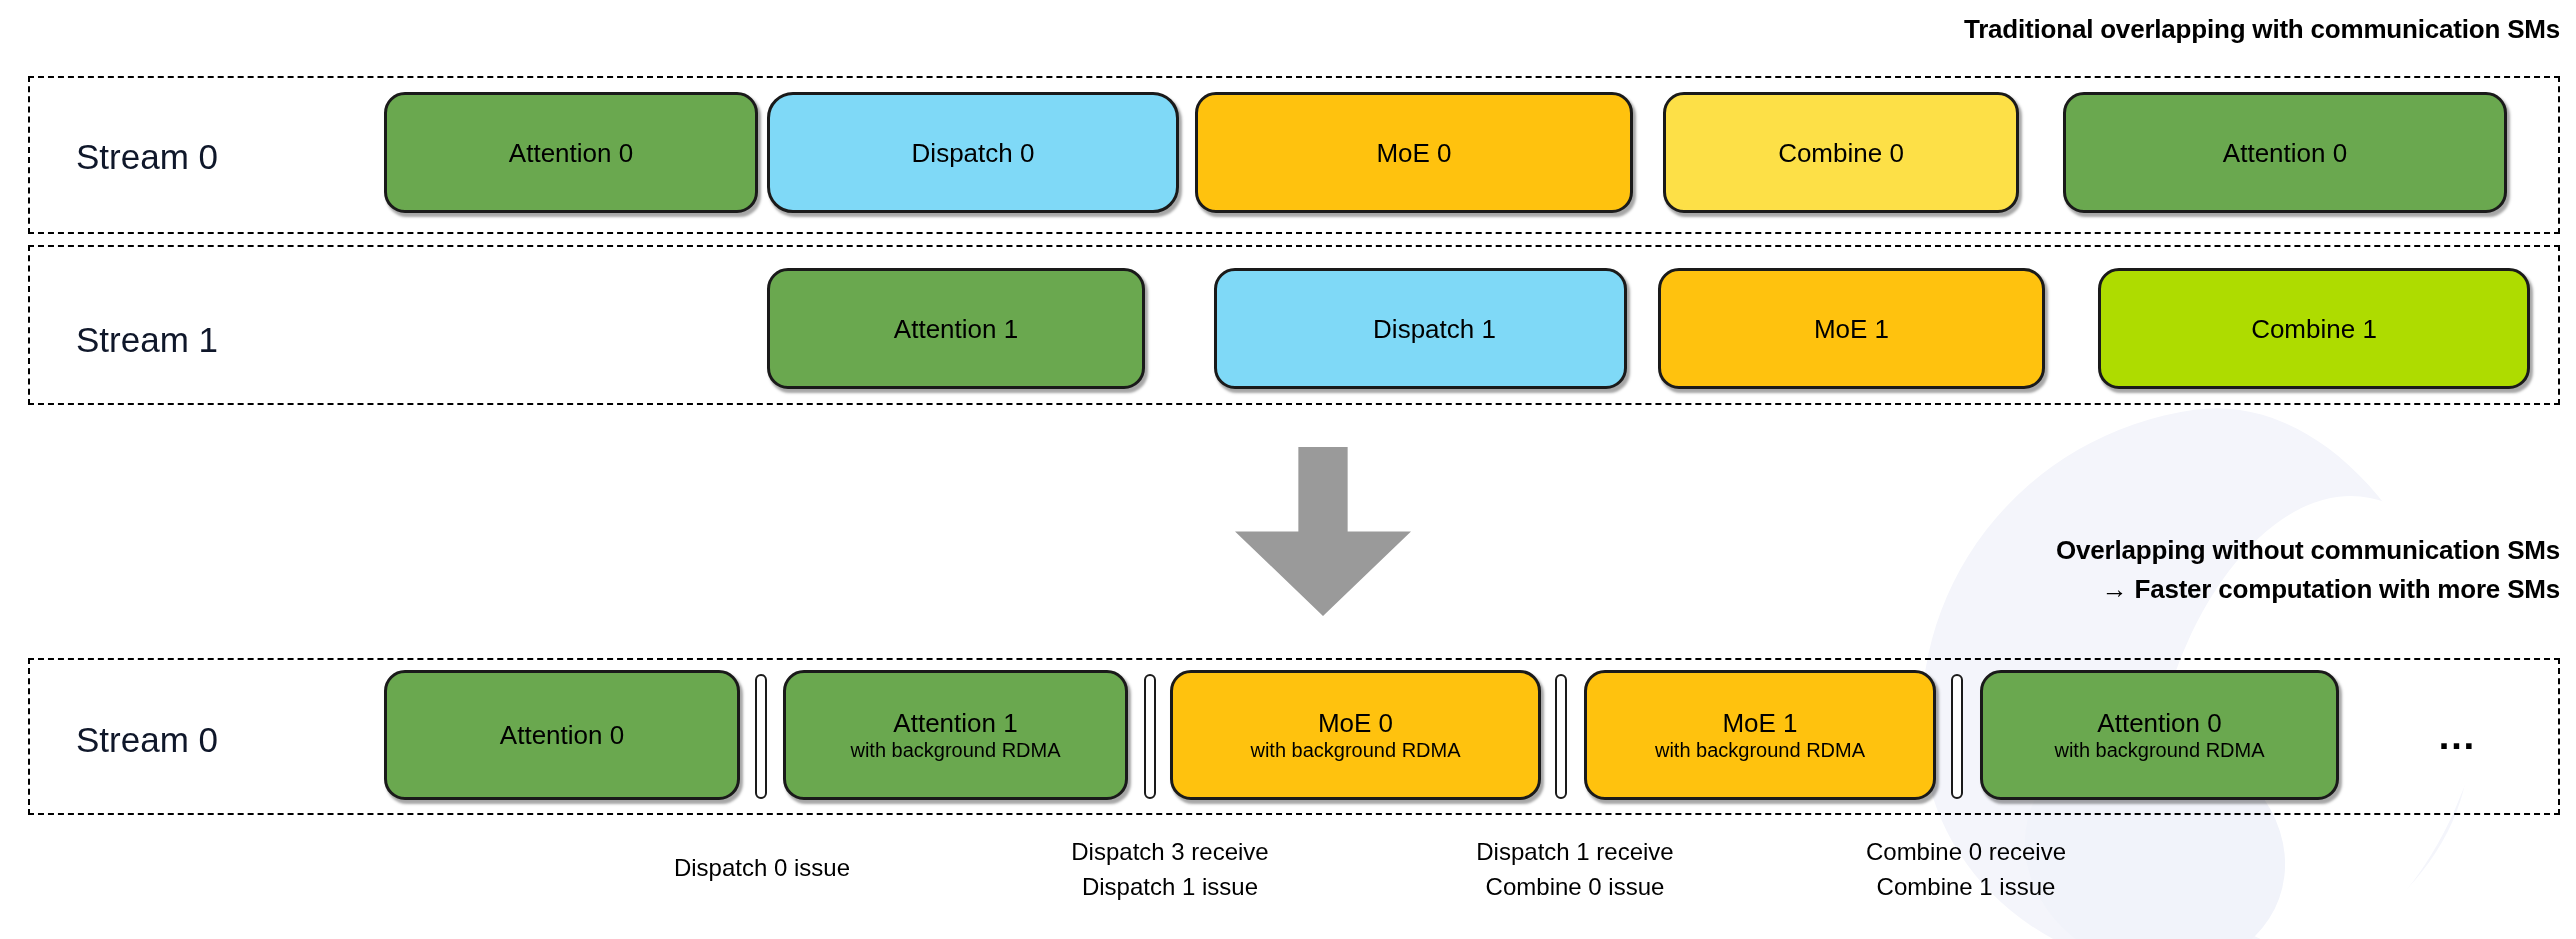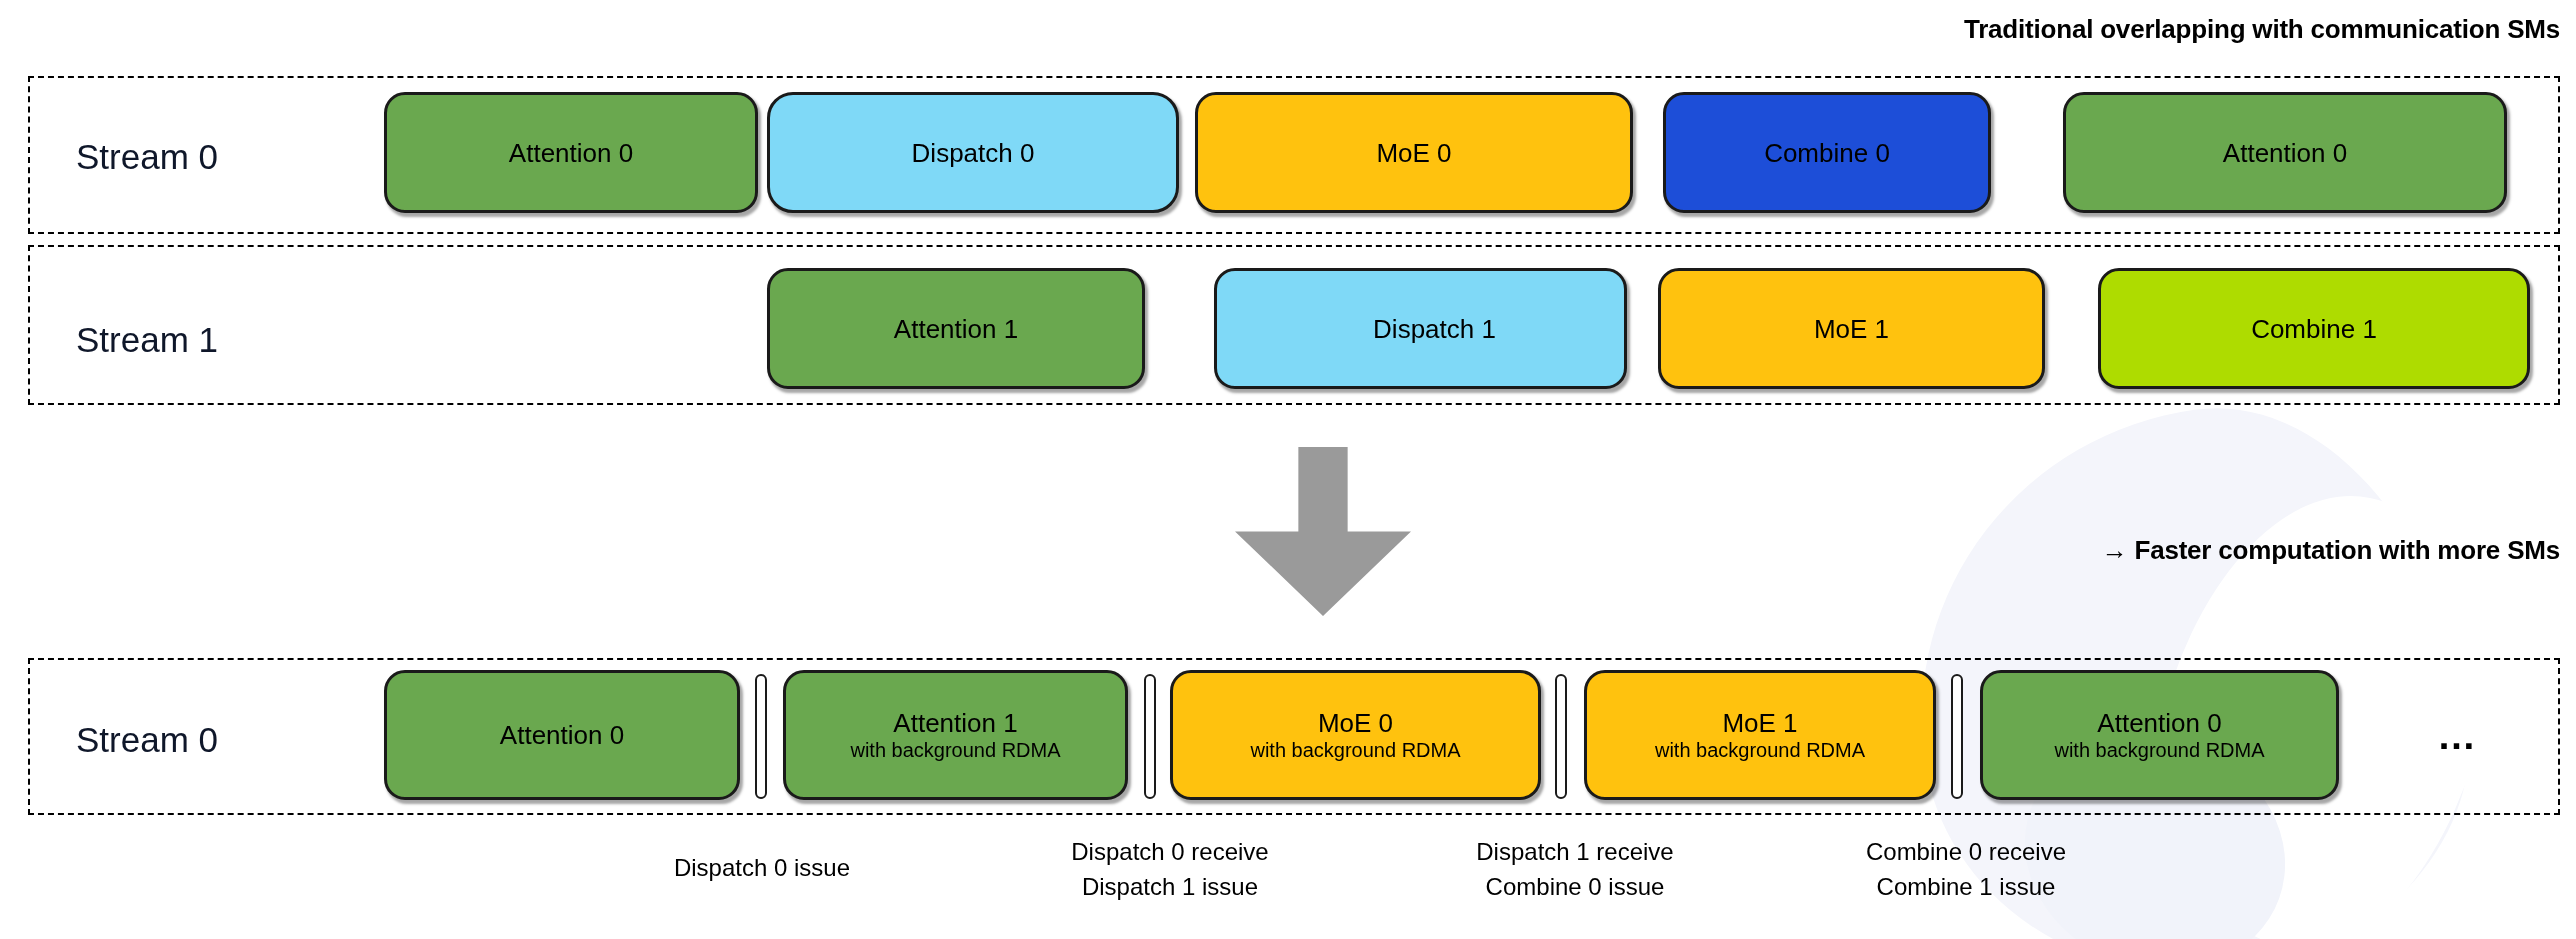"Combine 0" div.task { background: #1d4ed8 -> #fde047; width: 328px -> 356px }
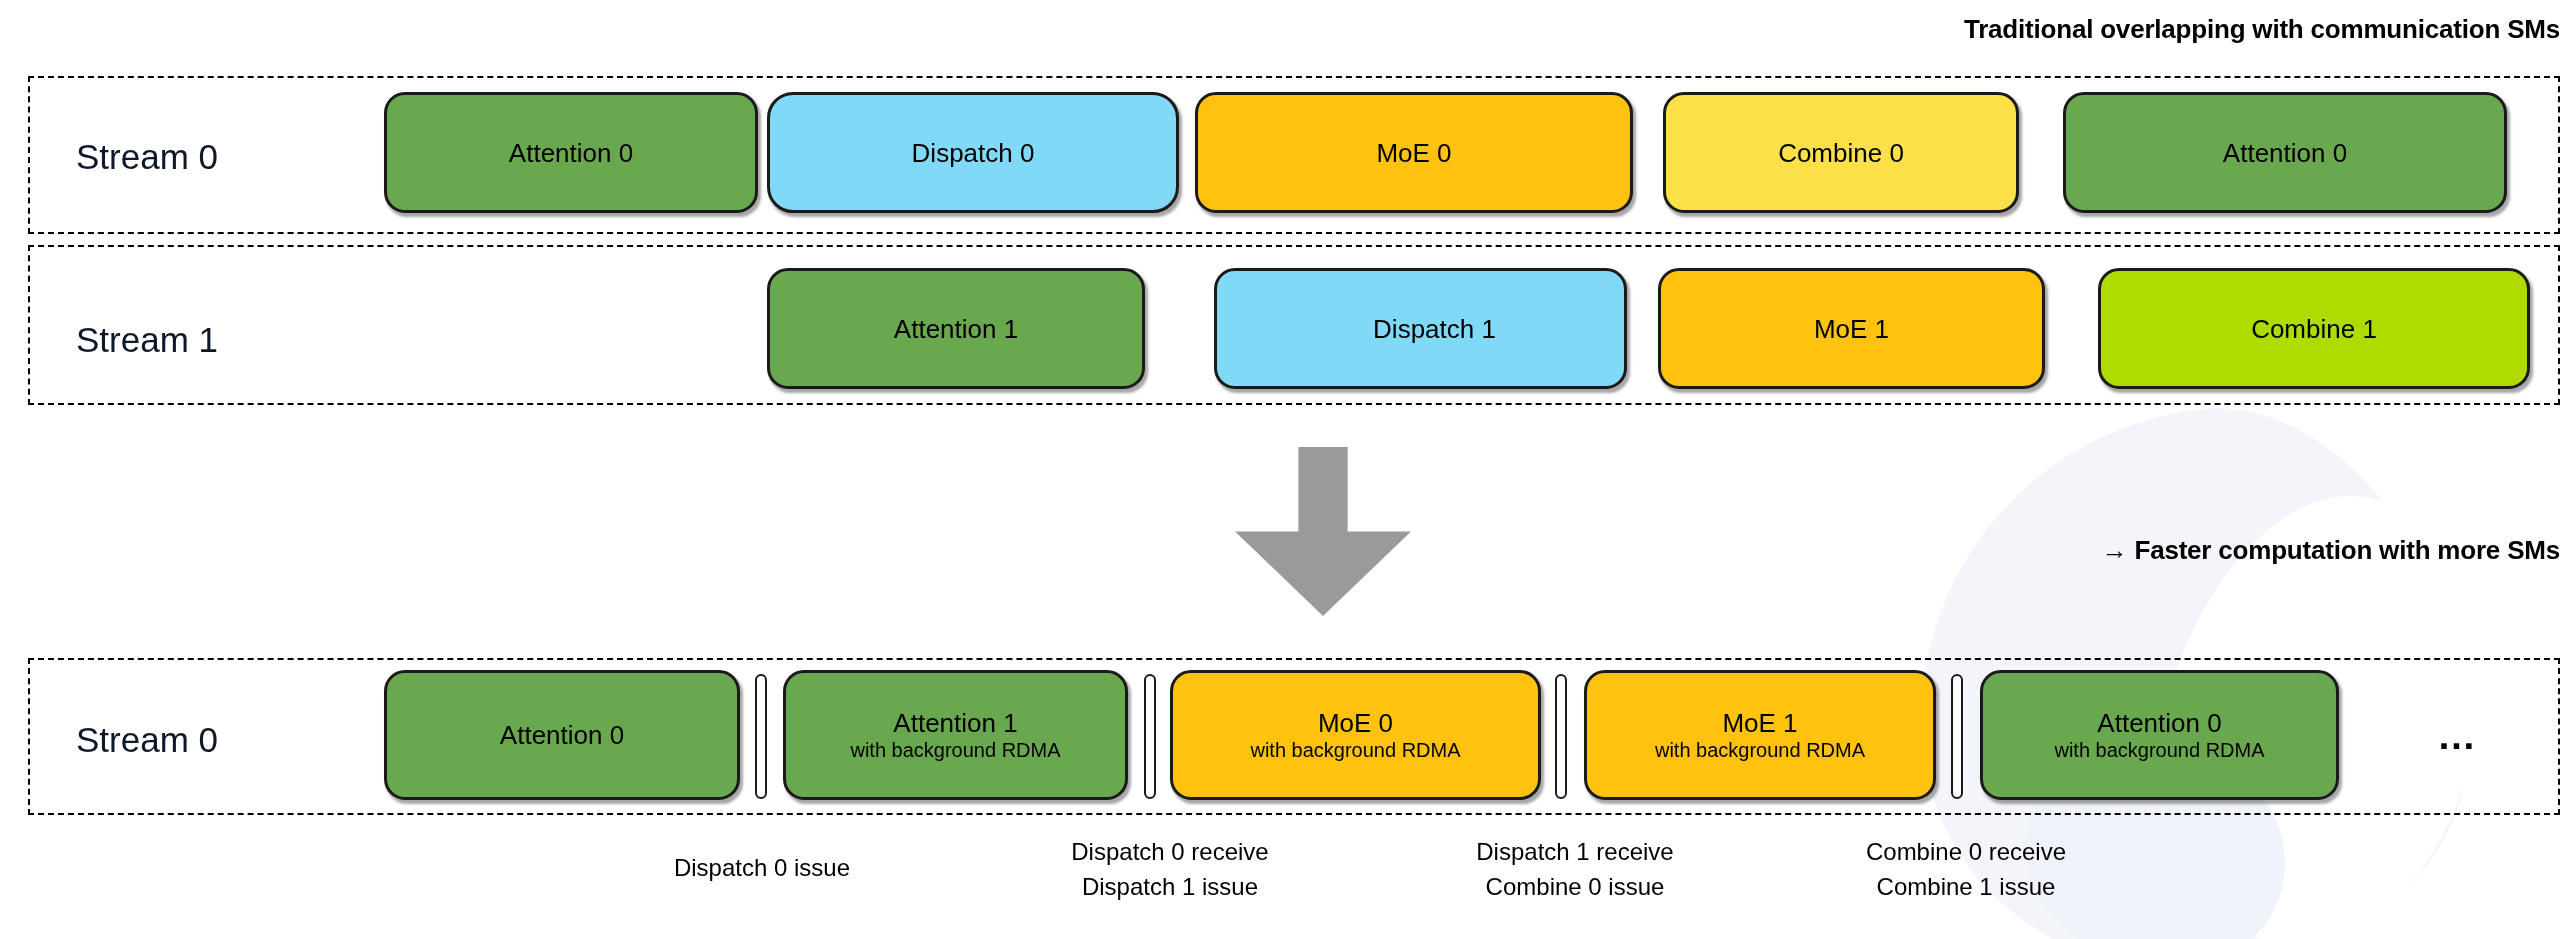"Overlapping without communication SMs" div { html: none -> <div>Overlapping without communication SMs</div> }
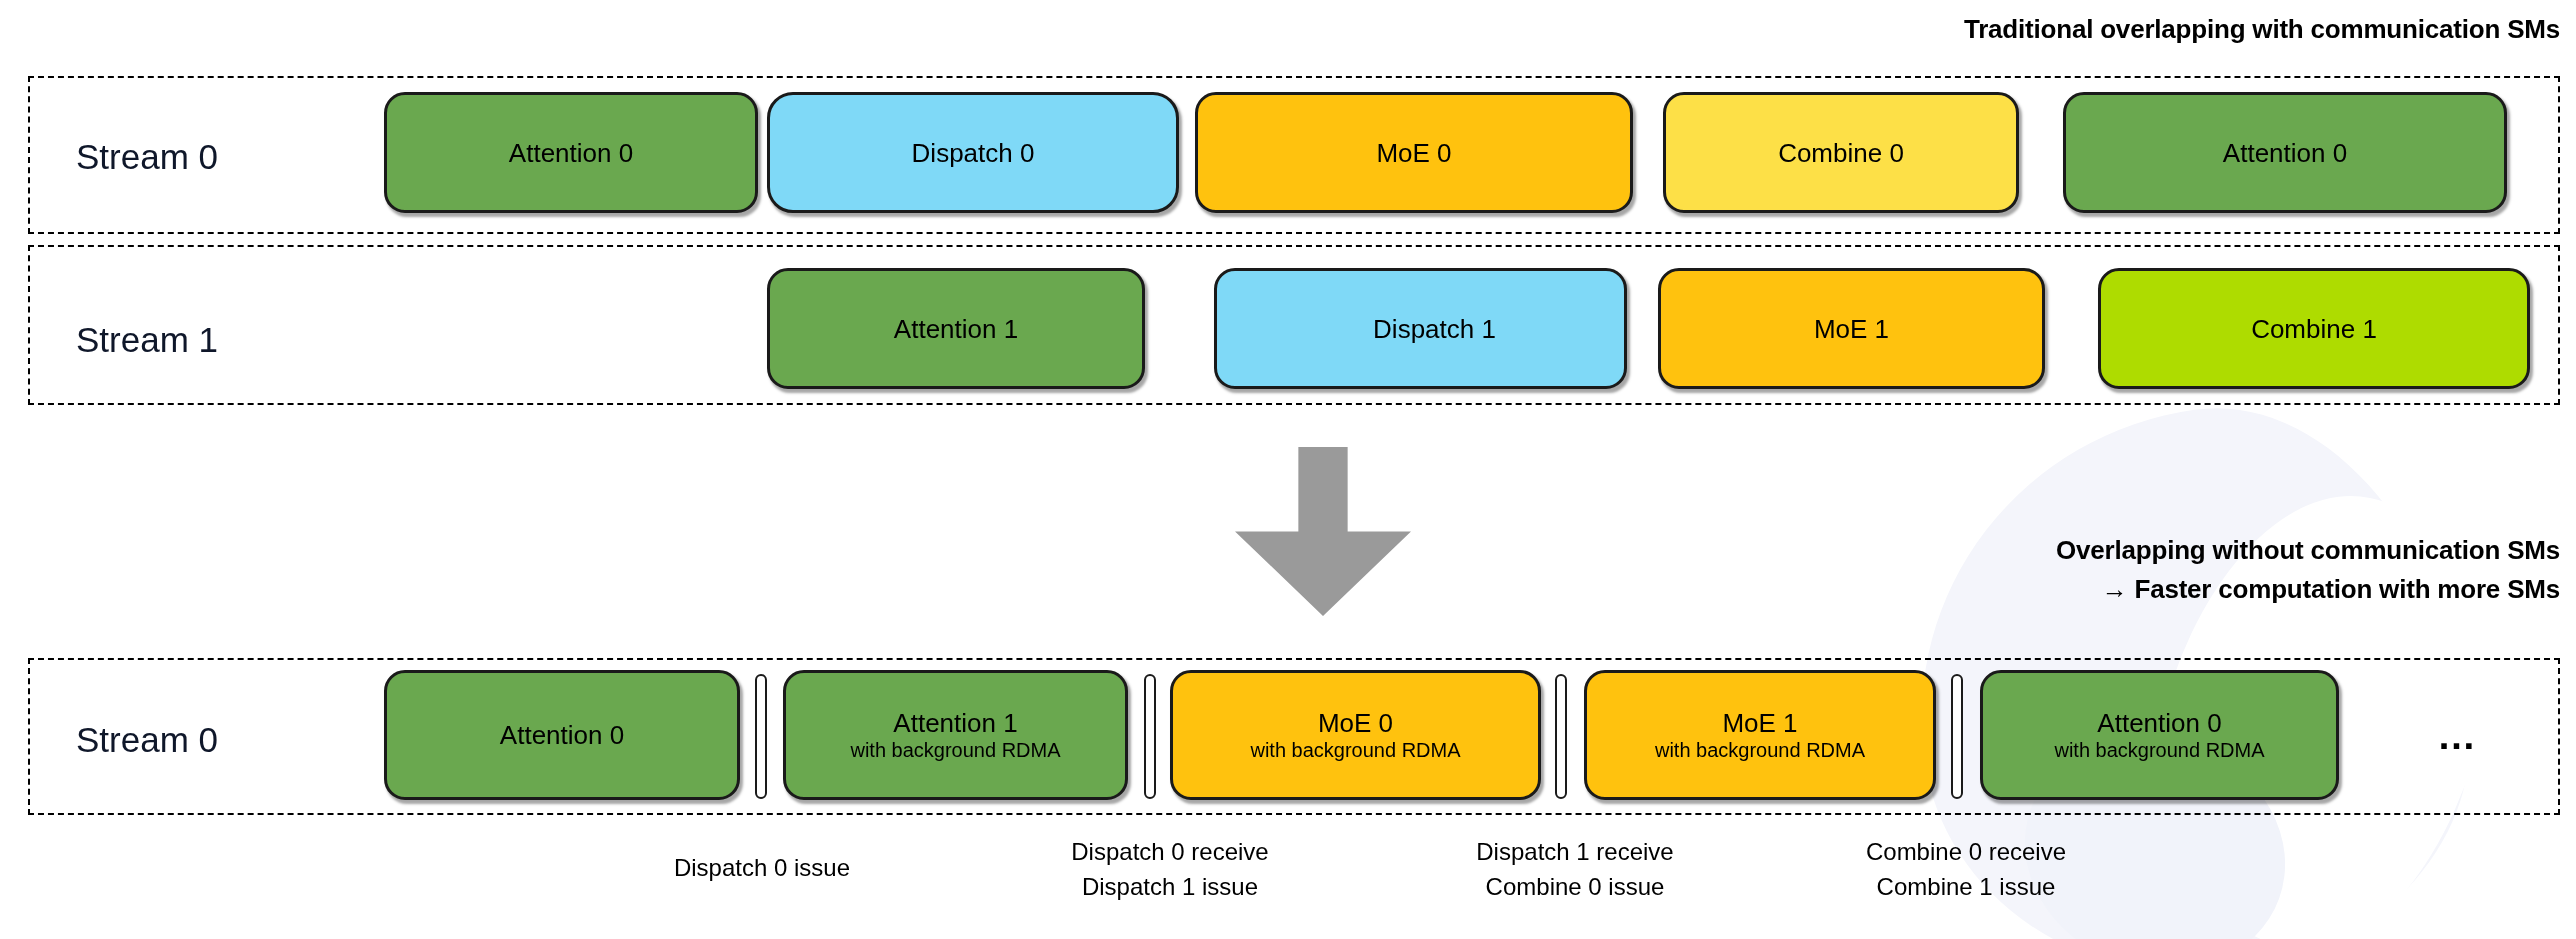"Dispatch 0 receive" div { text: 0 -> 3 }
